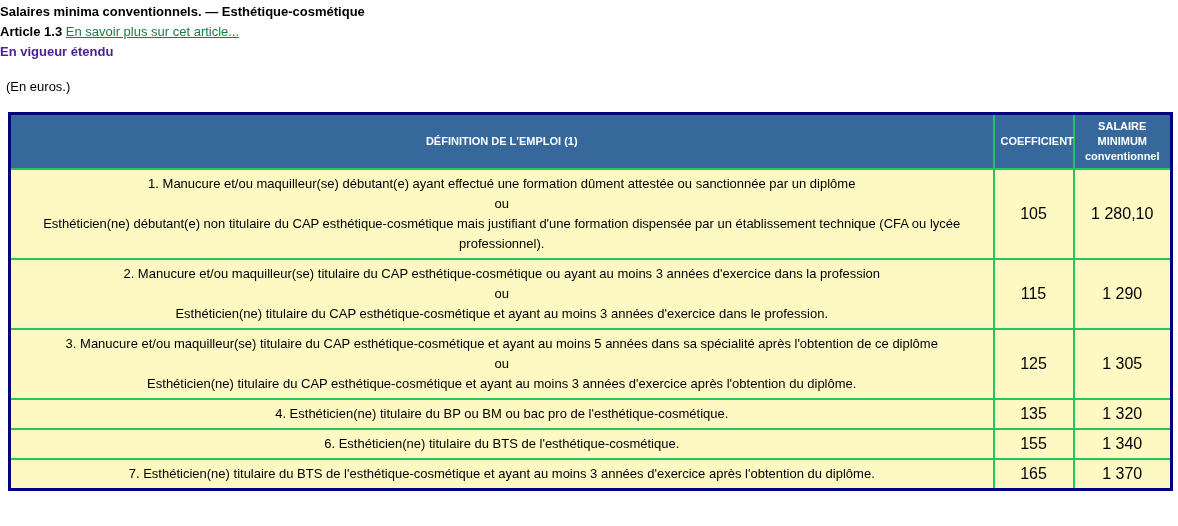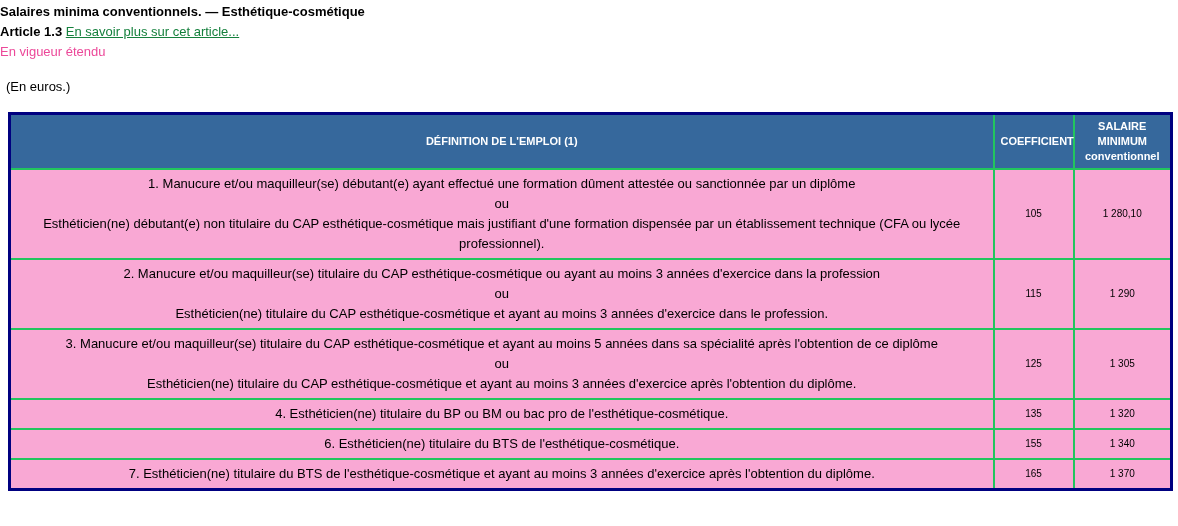"En vigueur étendu" .status-line { color: #ec4899 -> #4c1d95; font-weight: none -> bold }
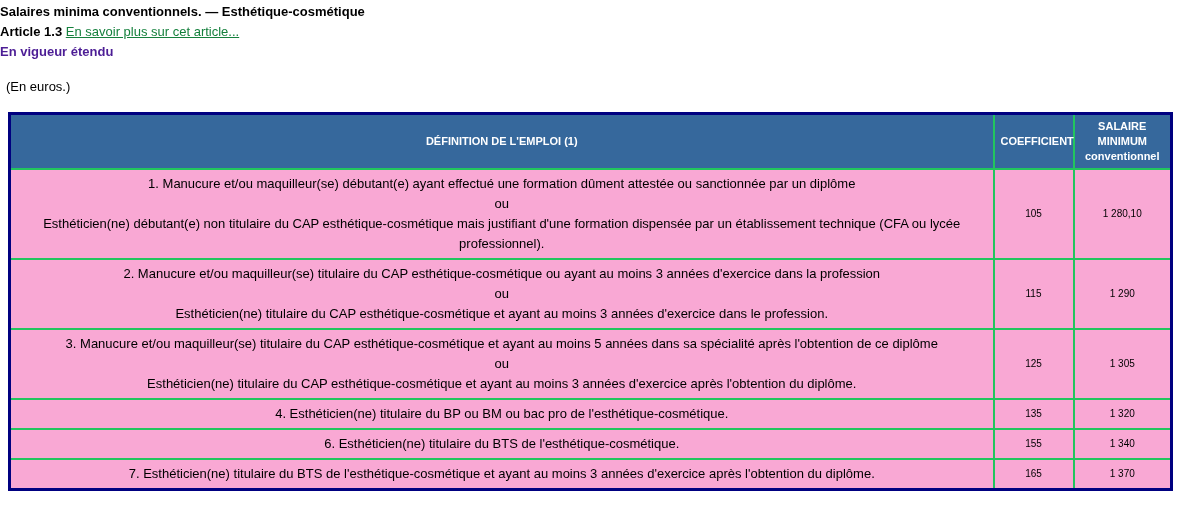"1. Manucure et/ou maquilleur(se)" table.salary-table td { background: #f9a8d4 -> #fef9c3 }
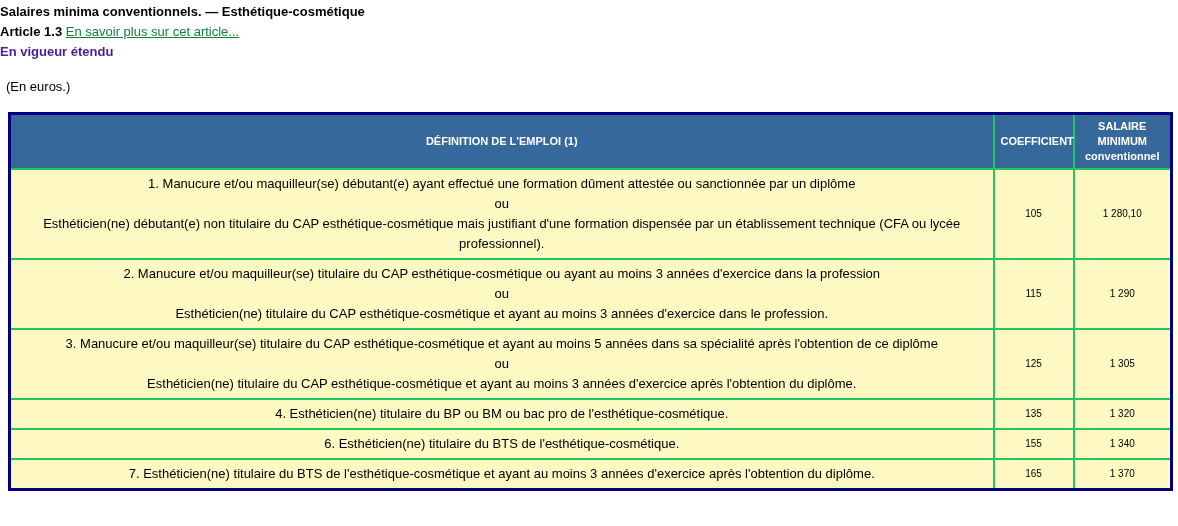"105" td.coef,td.sal { font-size: 10px -> 16px }
